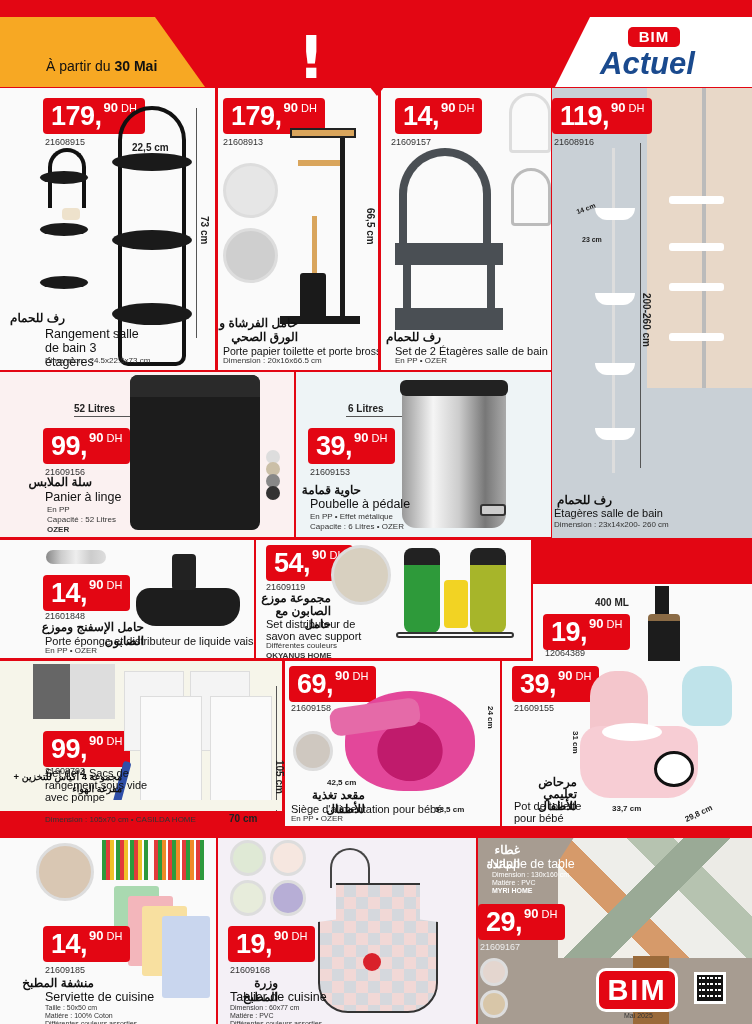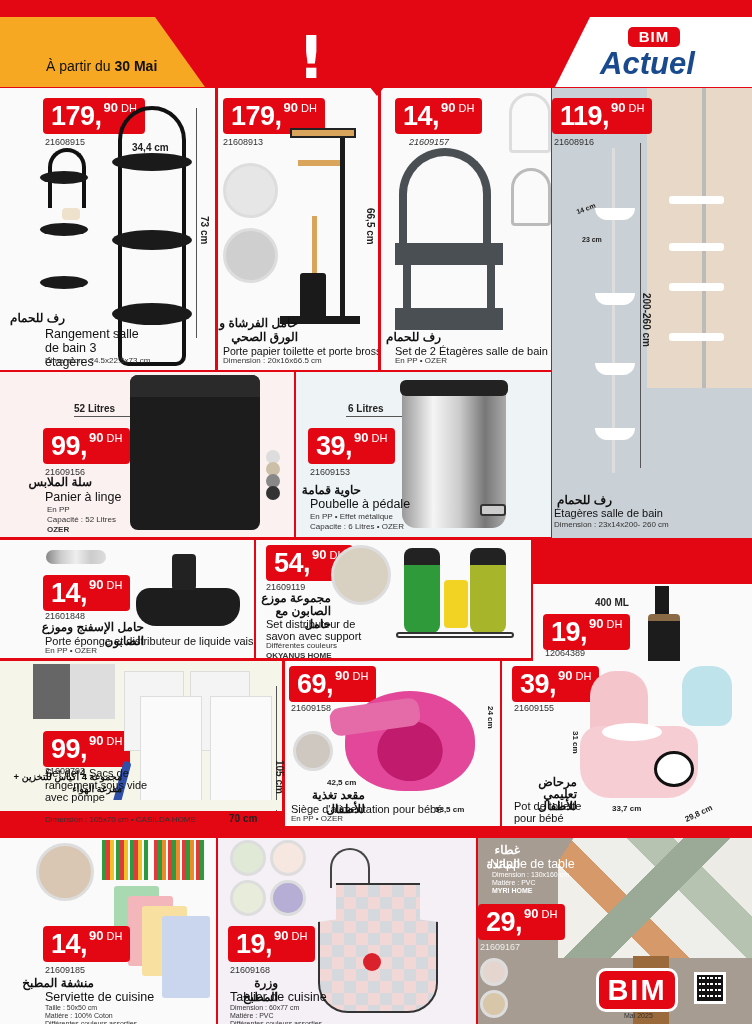"34,4 cm" div.dim { text: 34,4 -> 22,5 }
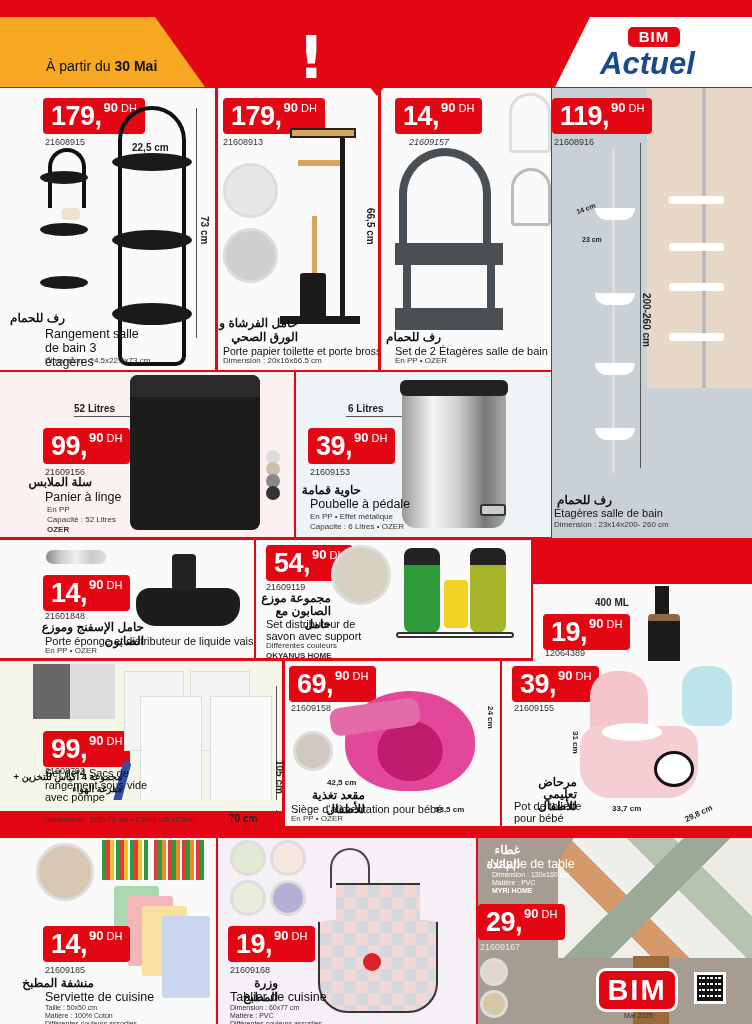"21609157" div.code { font-style: italic -> none; left: 28px -> 10px }
